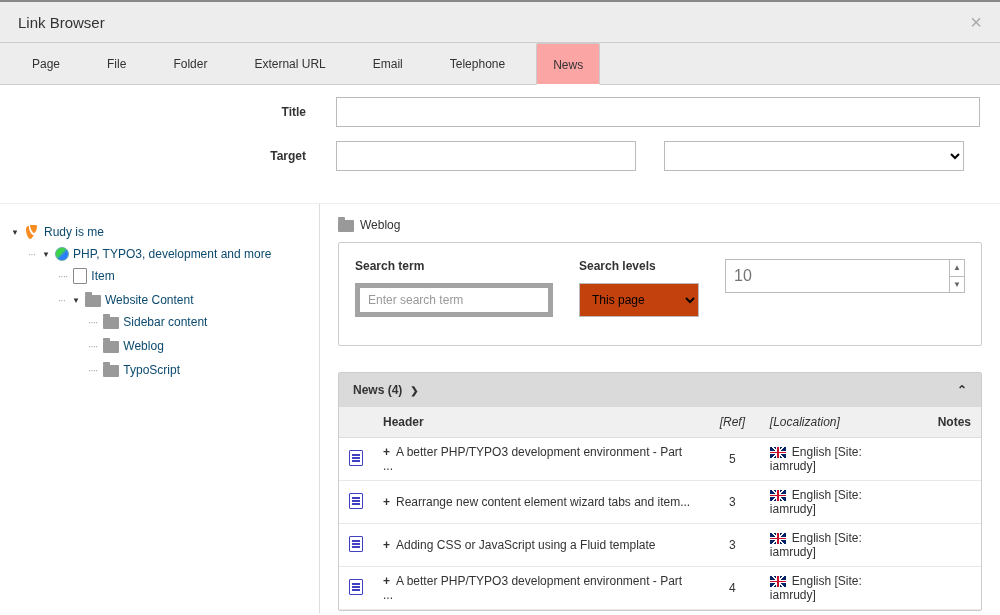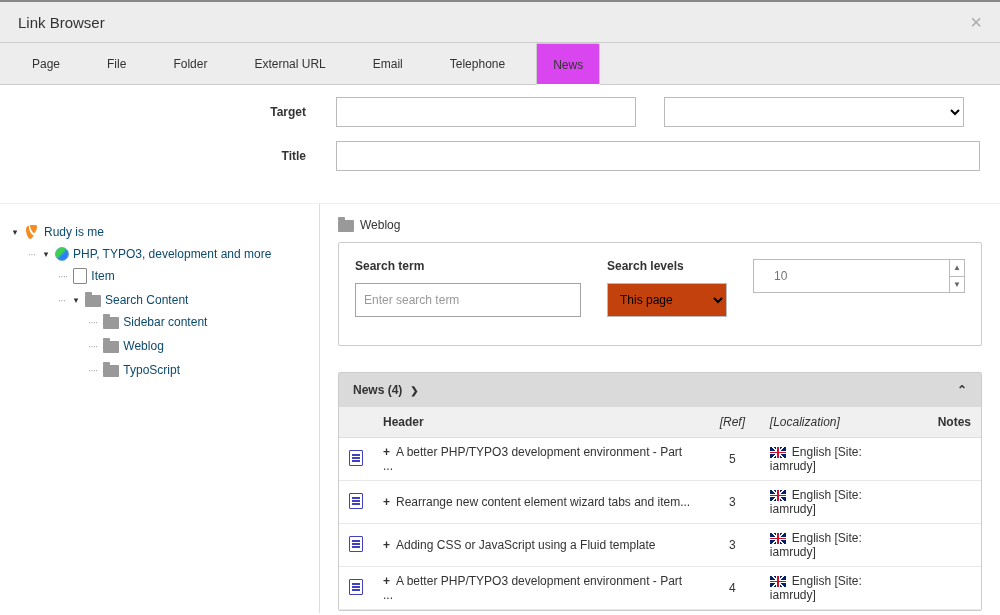"News" .tabbar .tab.active { background: #d946ef -> #fca5a5 }
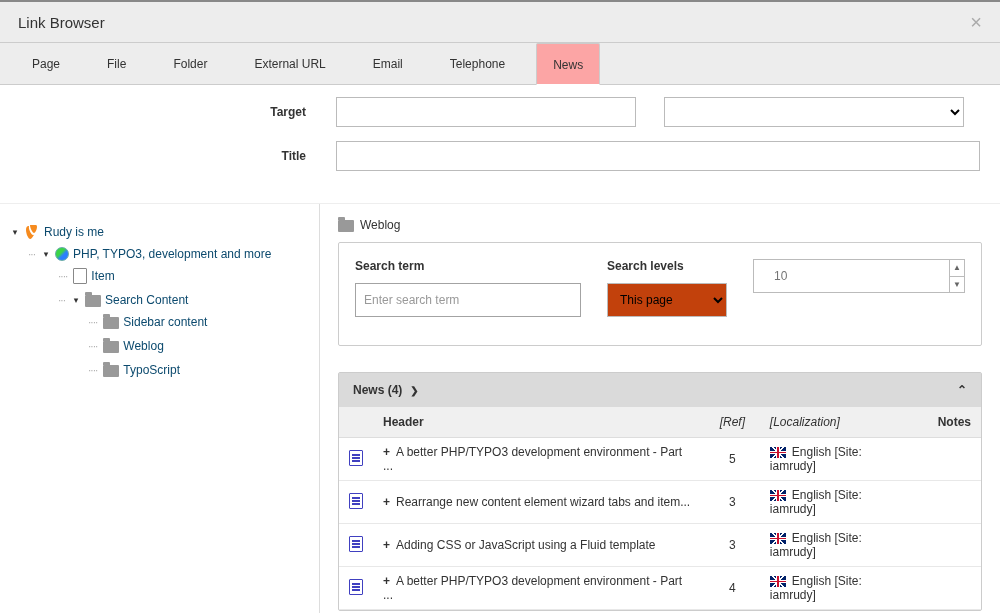"Target" div.form-row { order: before "Title" -> after "Title" }
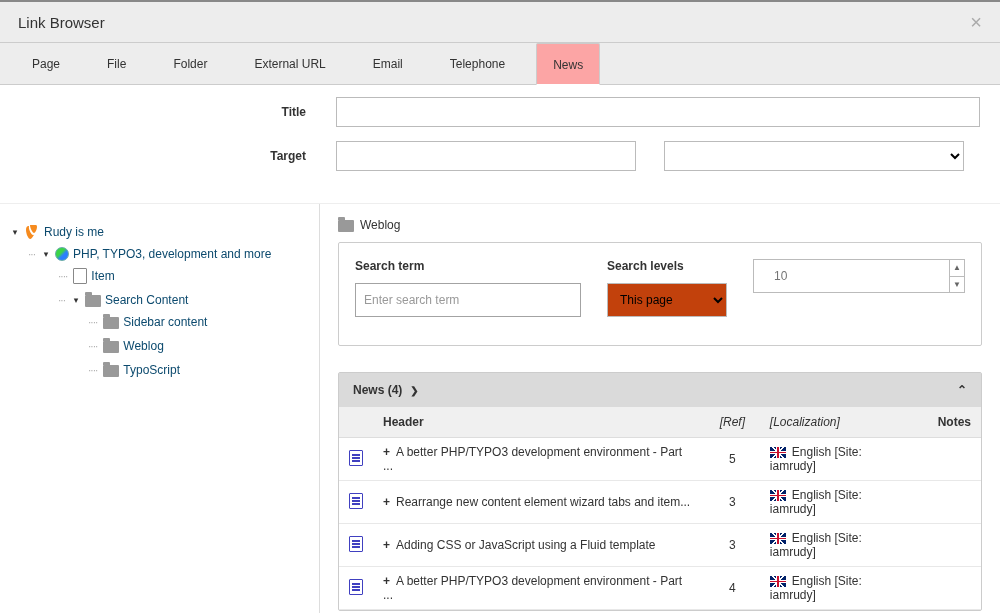"10" .sg-spin input { font-size: 12px -> 16px; padding: 4px 20px -> 4px 8px }
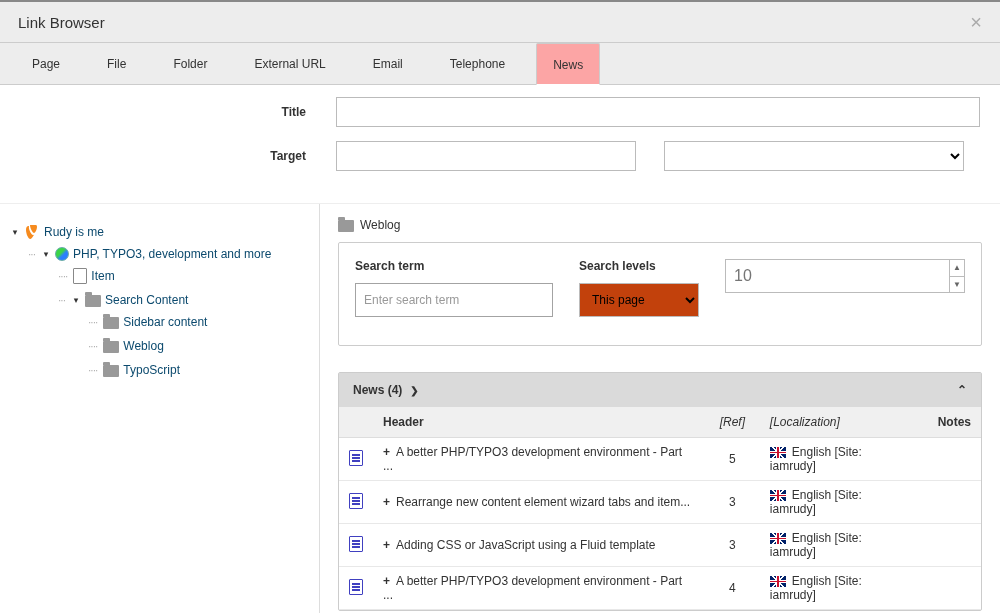"Search Content" span.tree-label { text: Search -> Website }
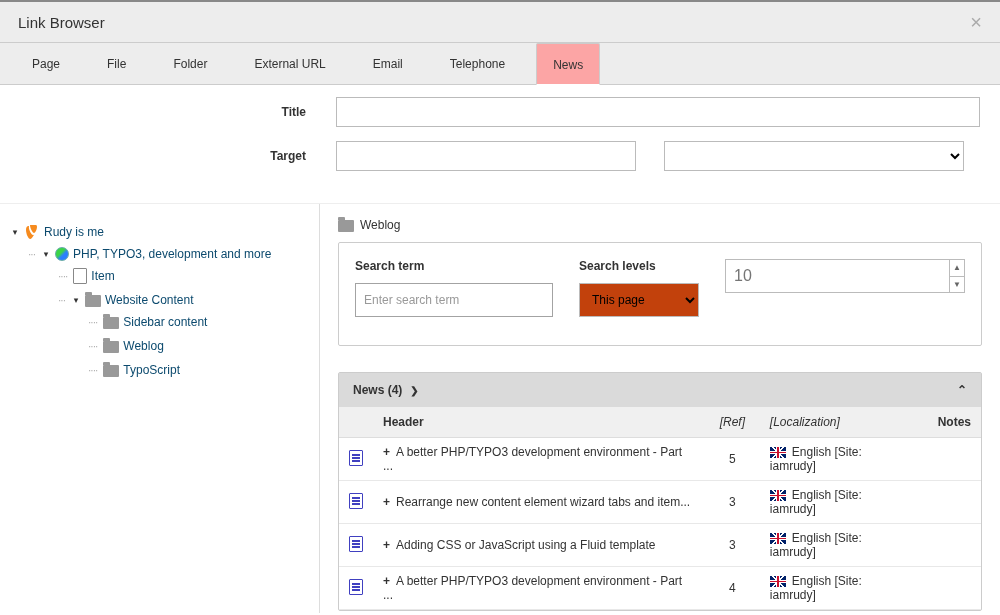"Enter search term" .sg-input { border: 1px solid #a3a3a3 -> 5px solid #a3a3a3 }
